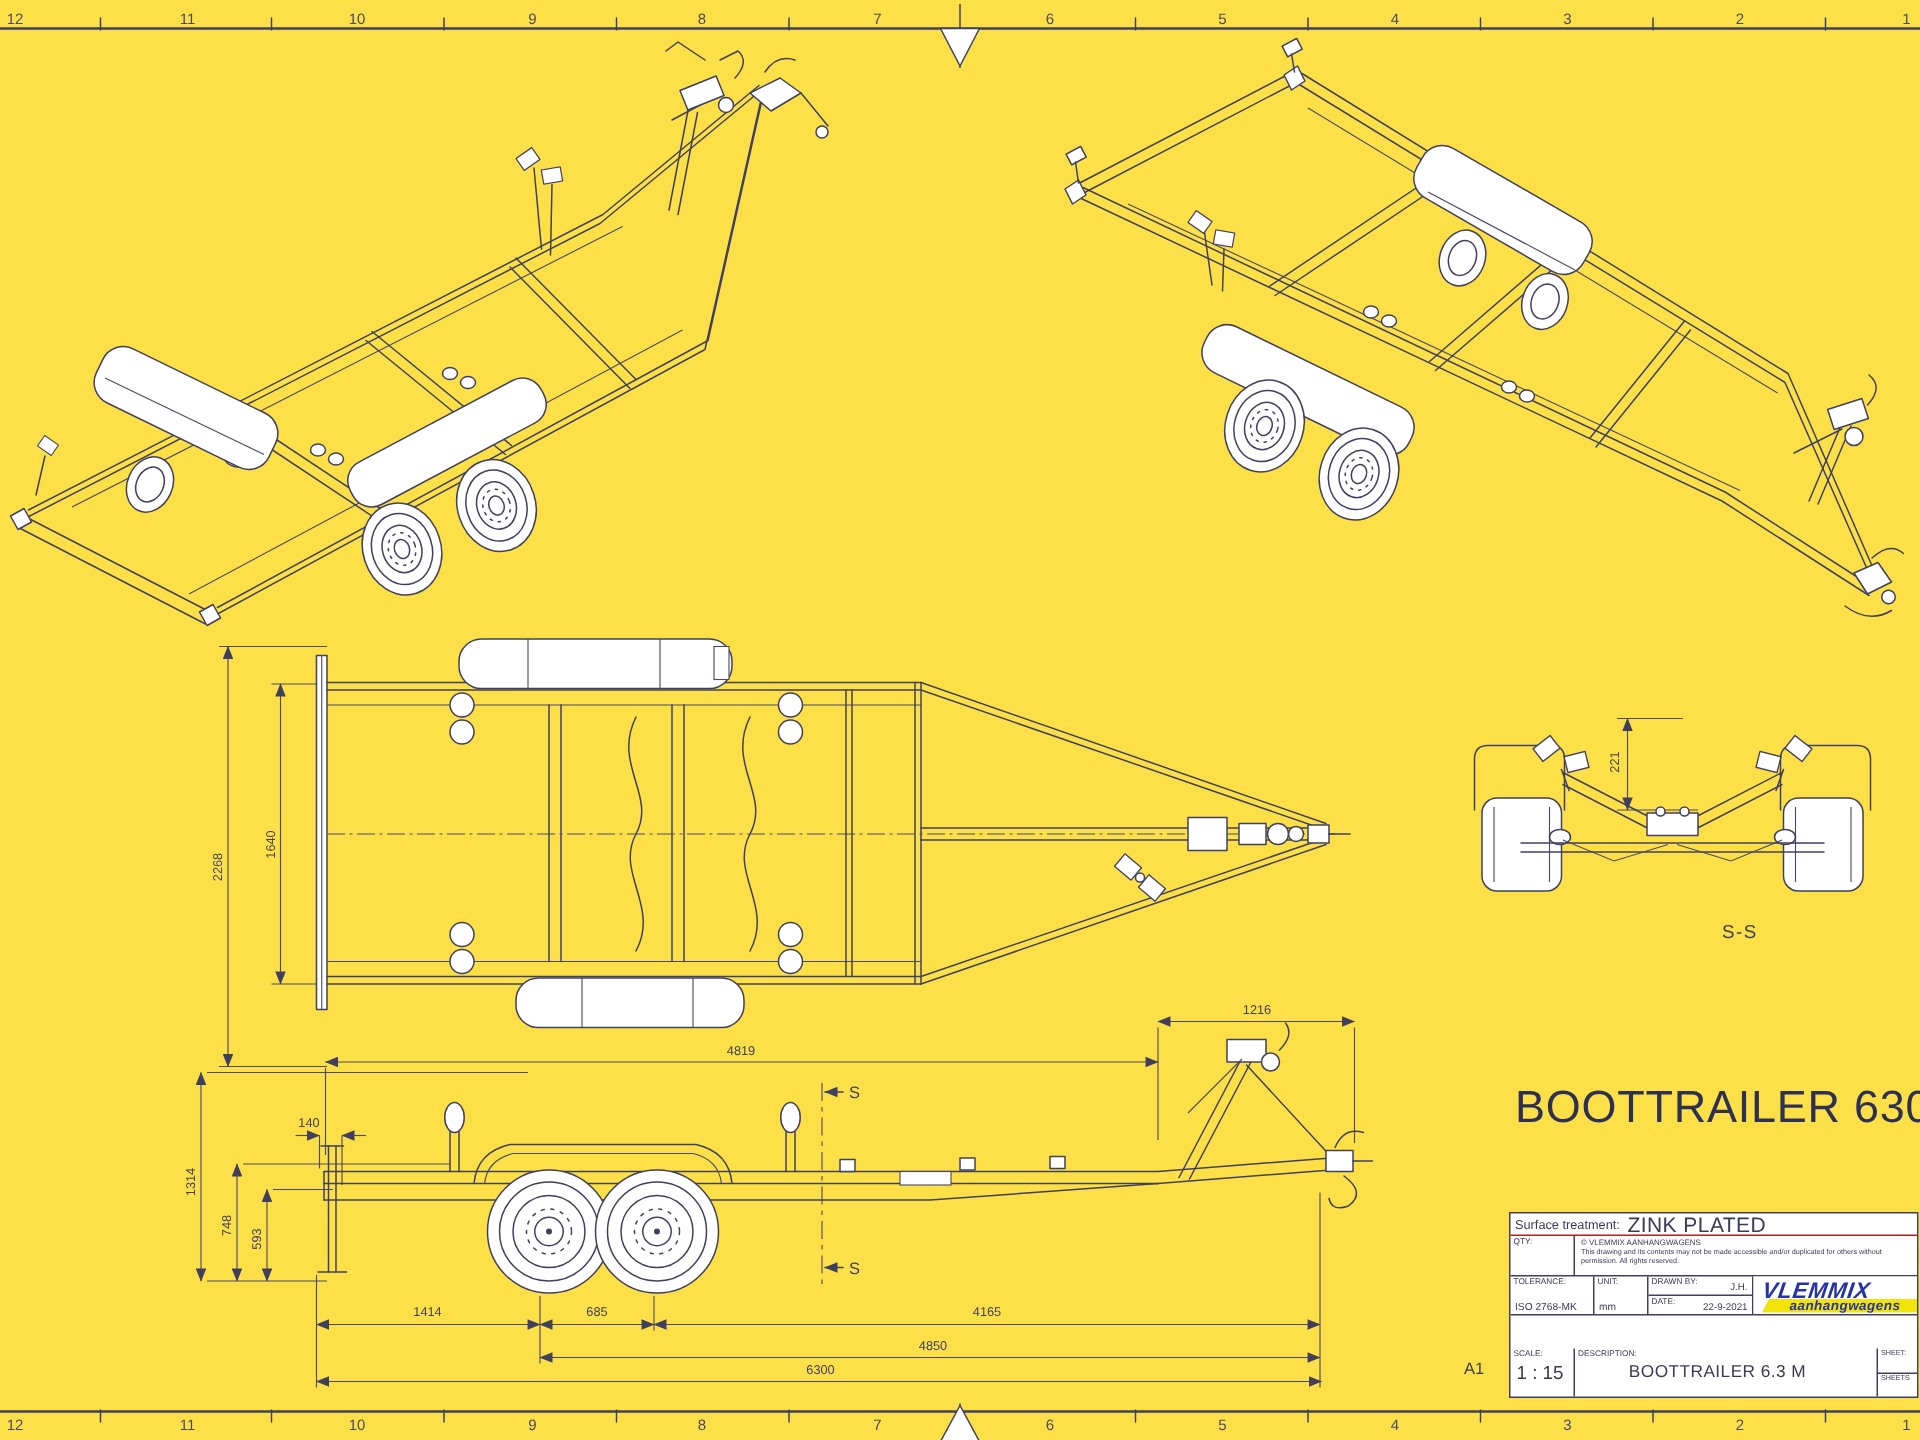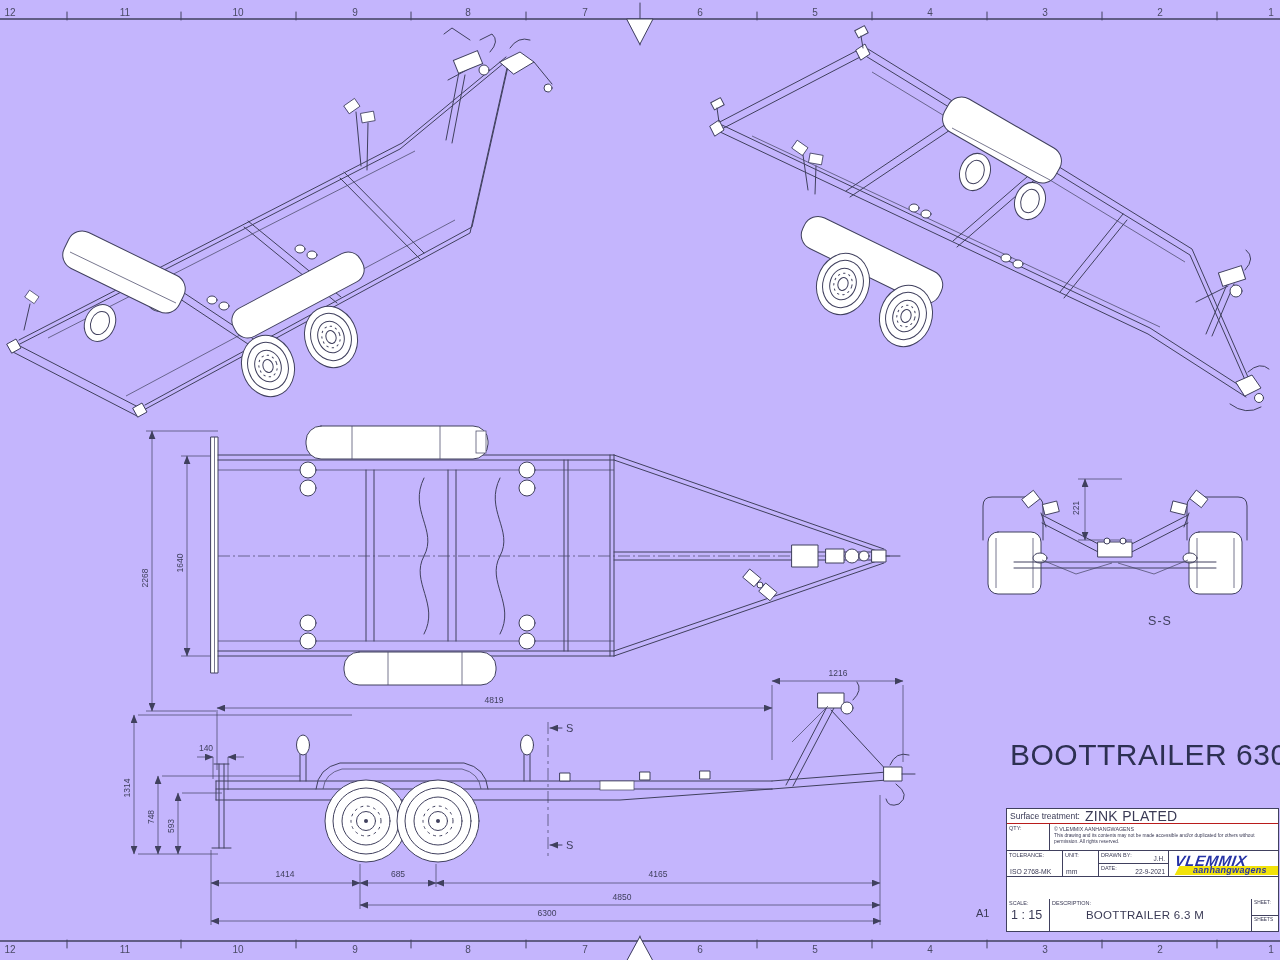"12" .sheet { background: #c4b5fd -> #fde047 }
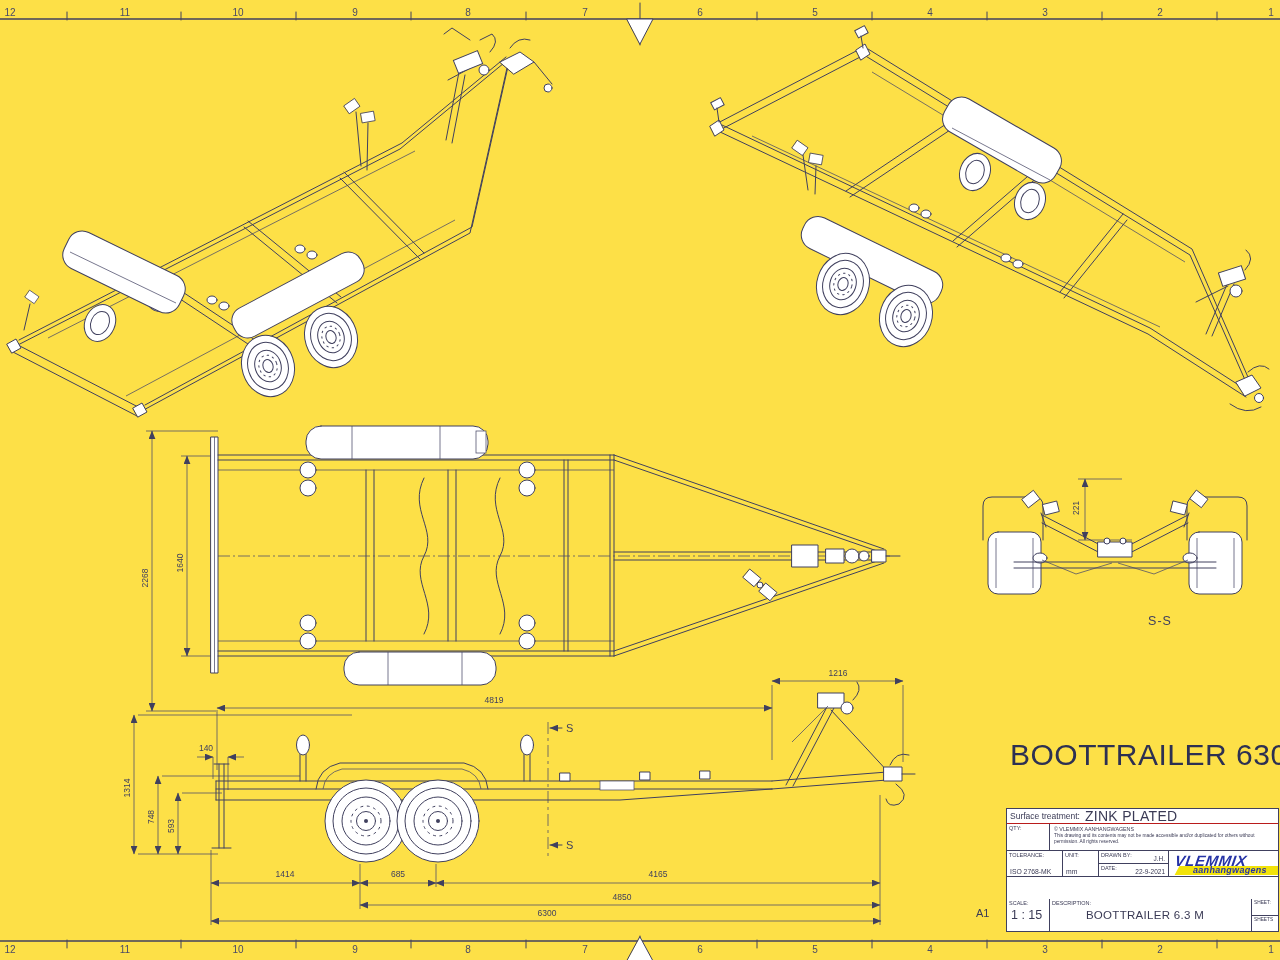"BOOTTRAILER 630" .heading { margin-top: 16px -> none }
